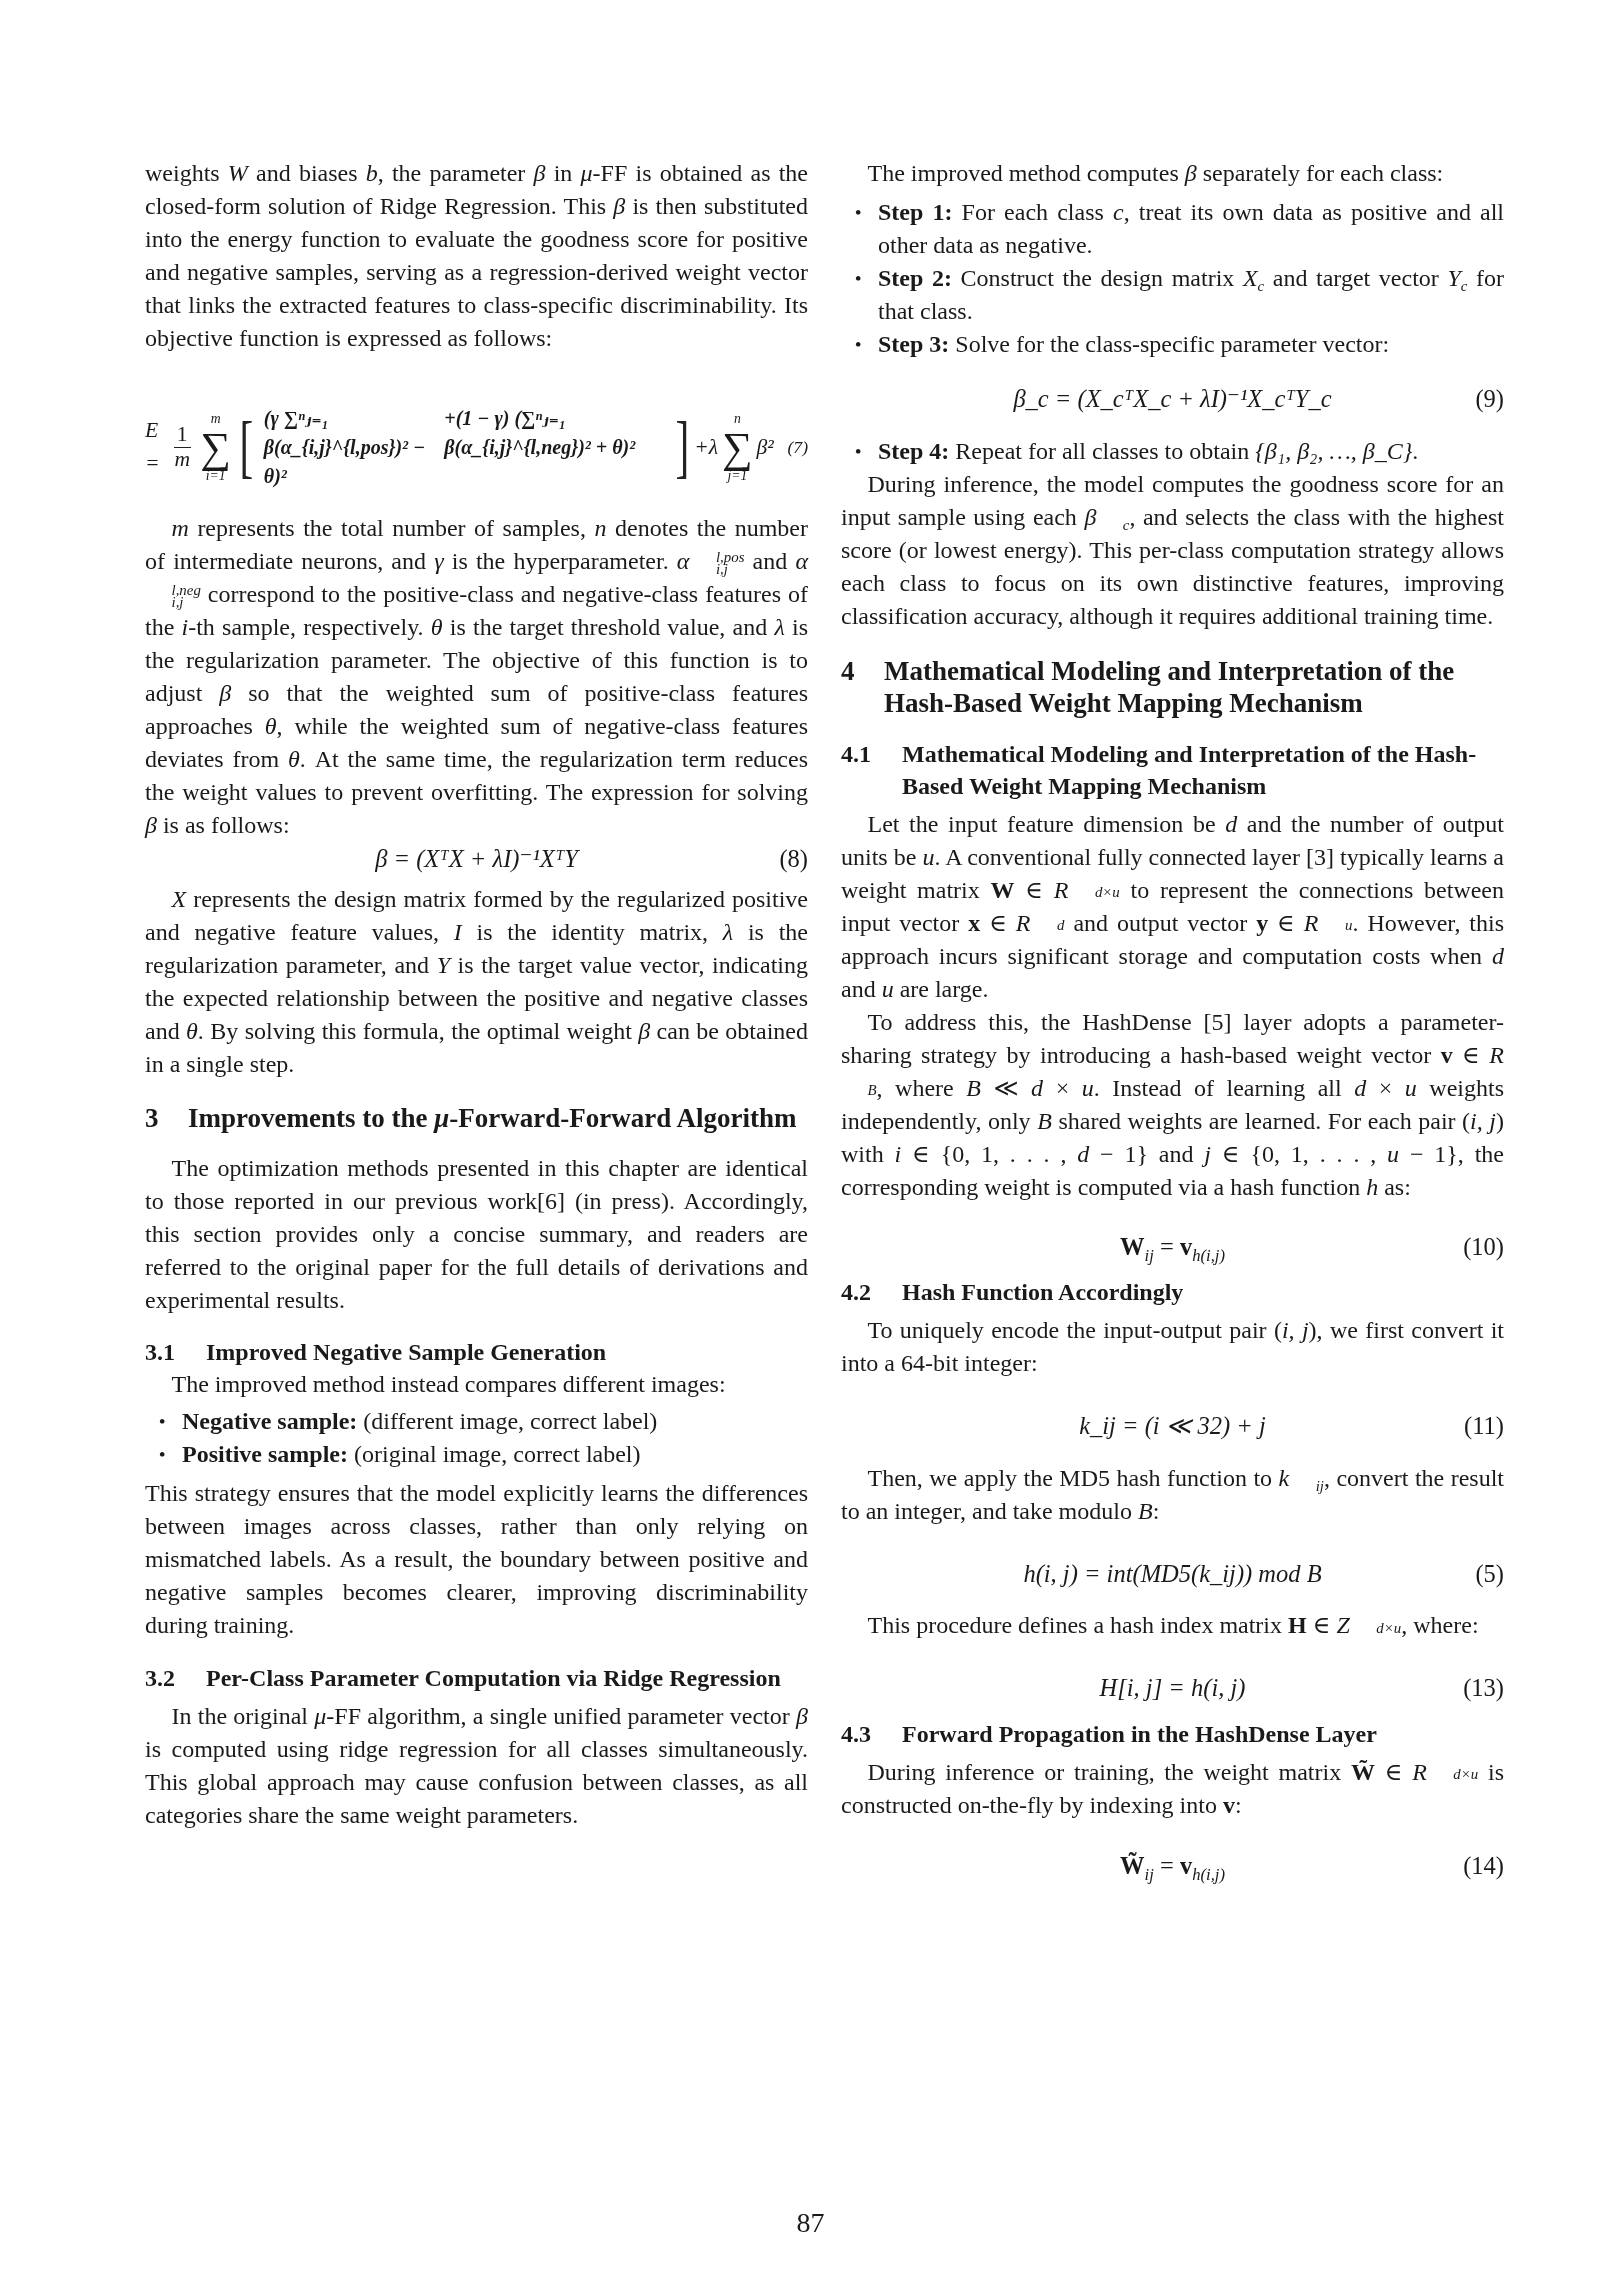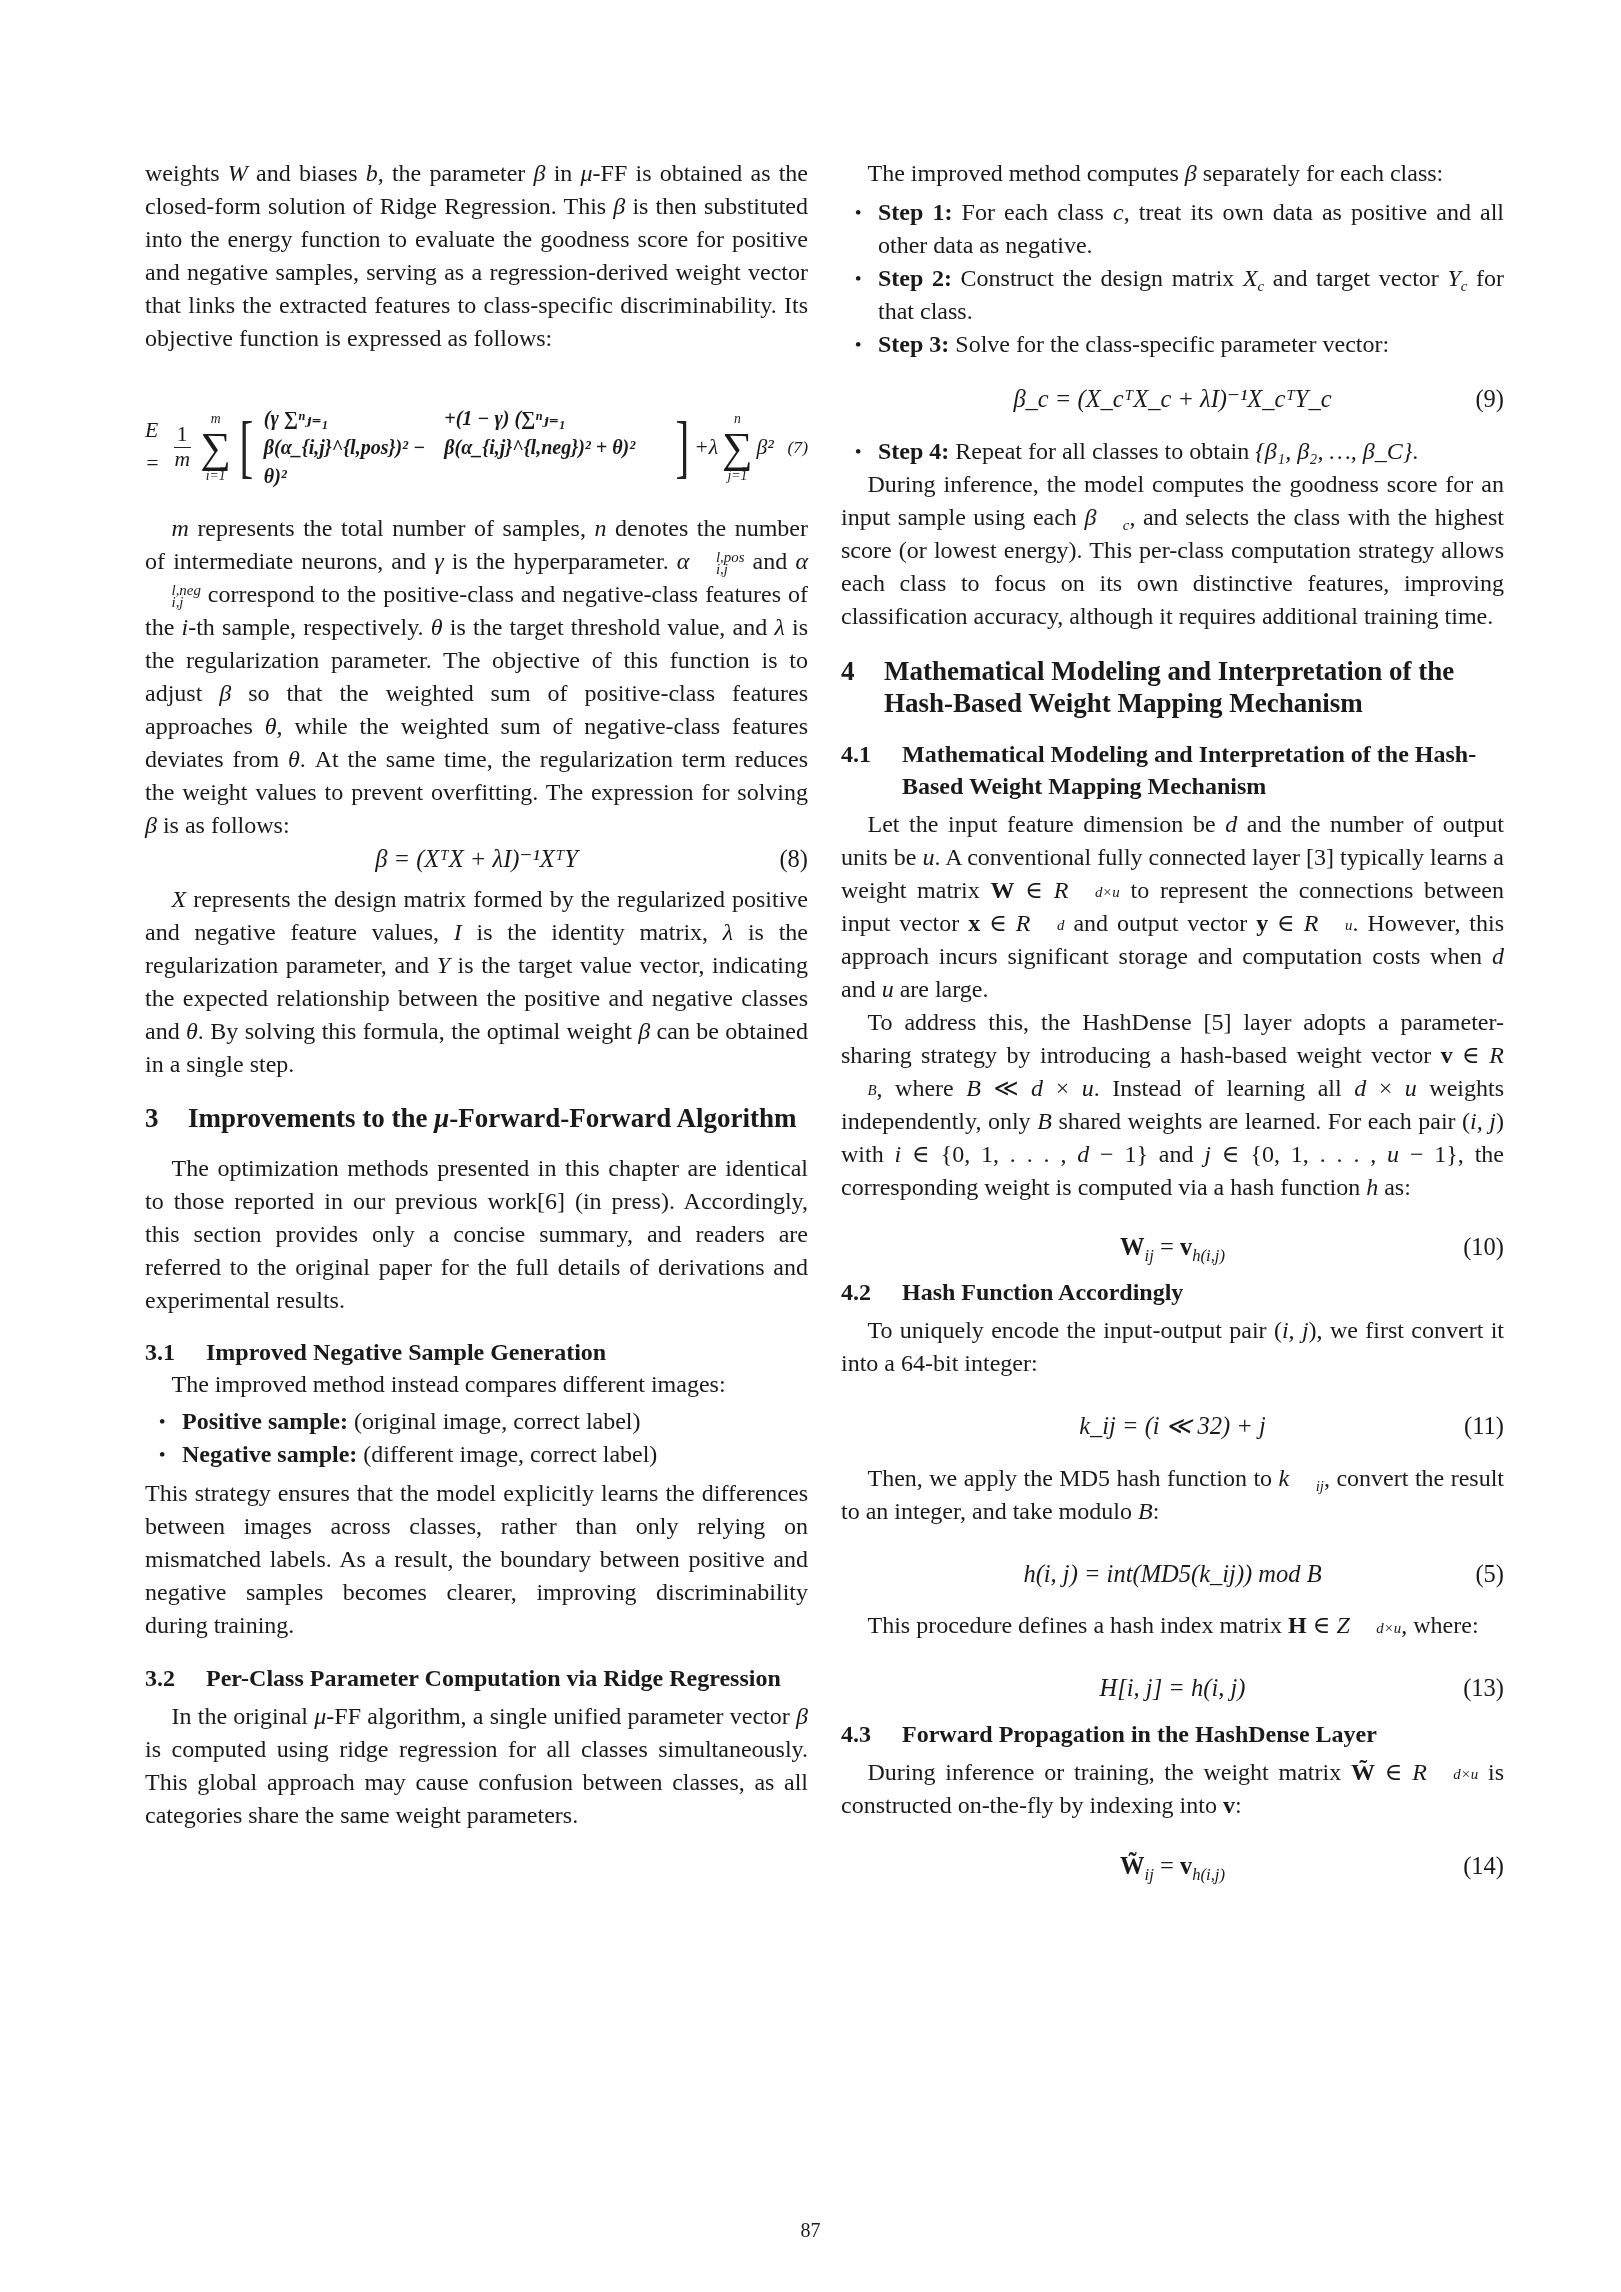"Positive sample: (original image," li { order: before "Negative sample: (different image," -> after "Negative sample: (different image," }
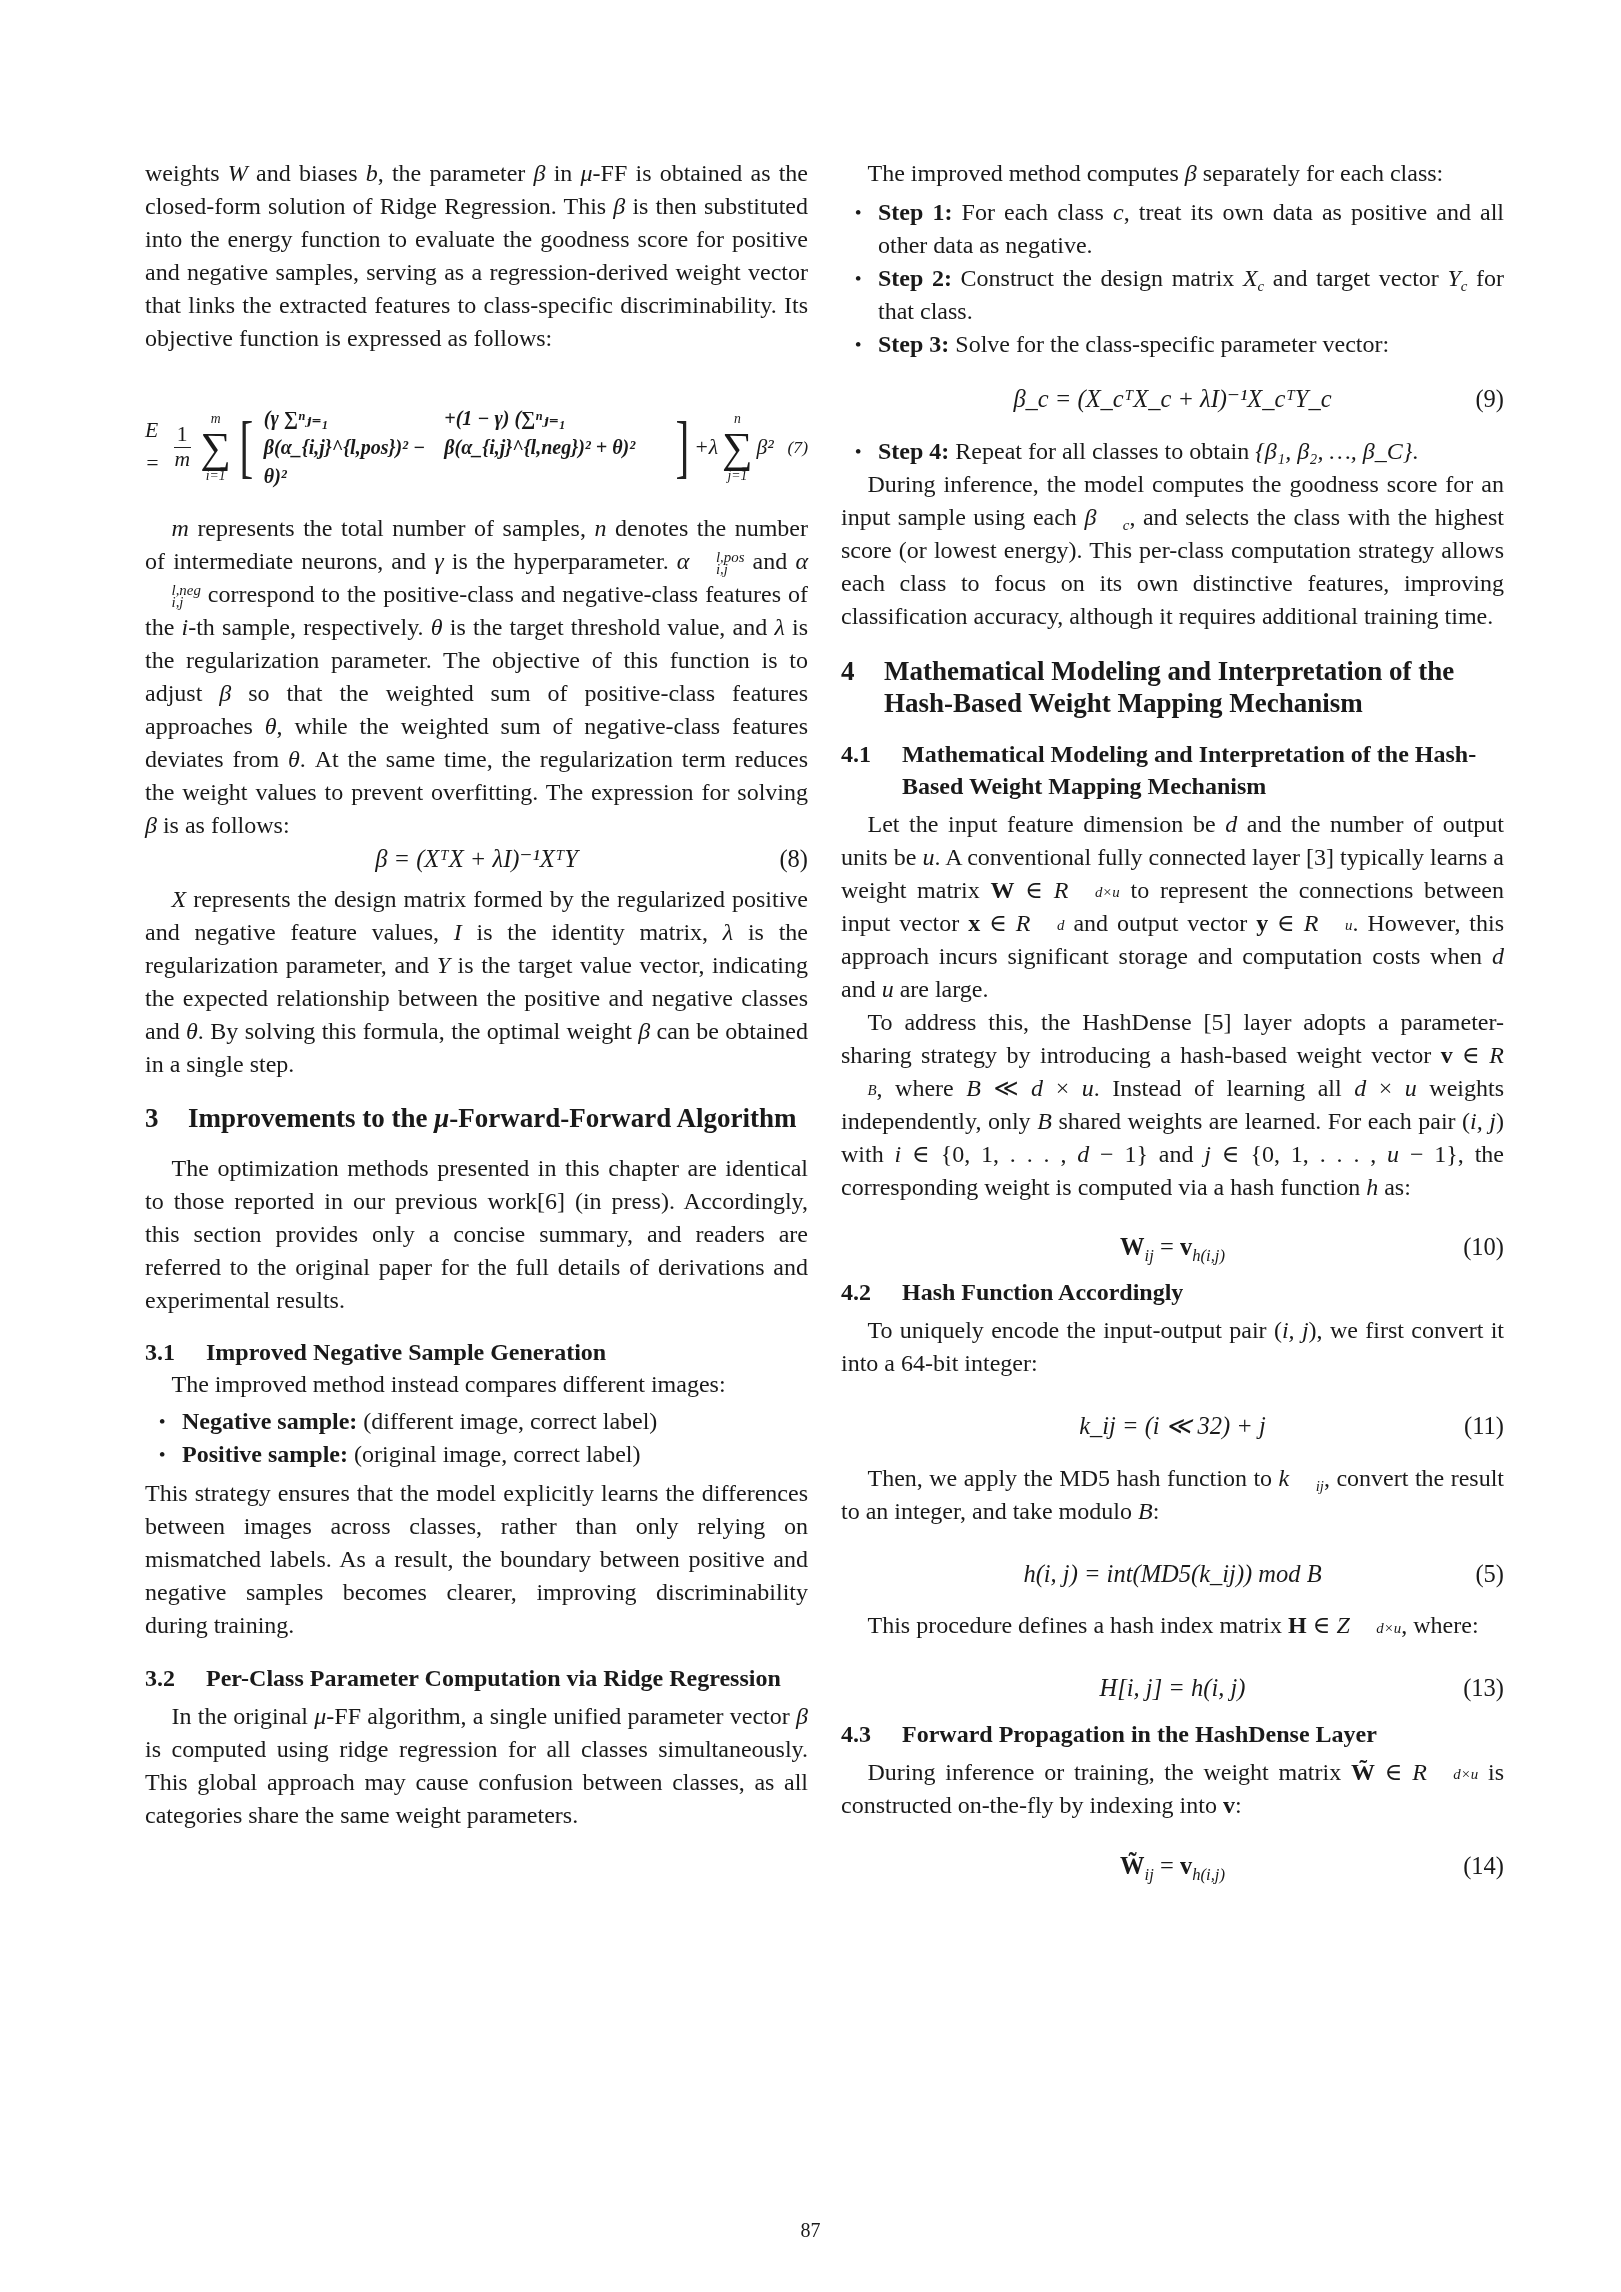"87" .page-num { font-size: 20px -> 28px; margin-top: 12px -> none }
